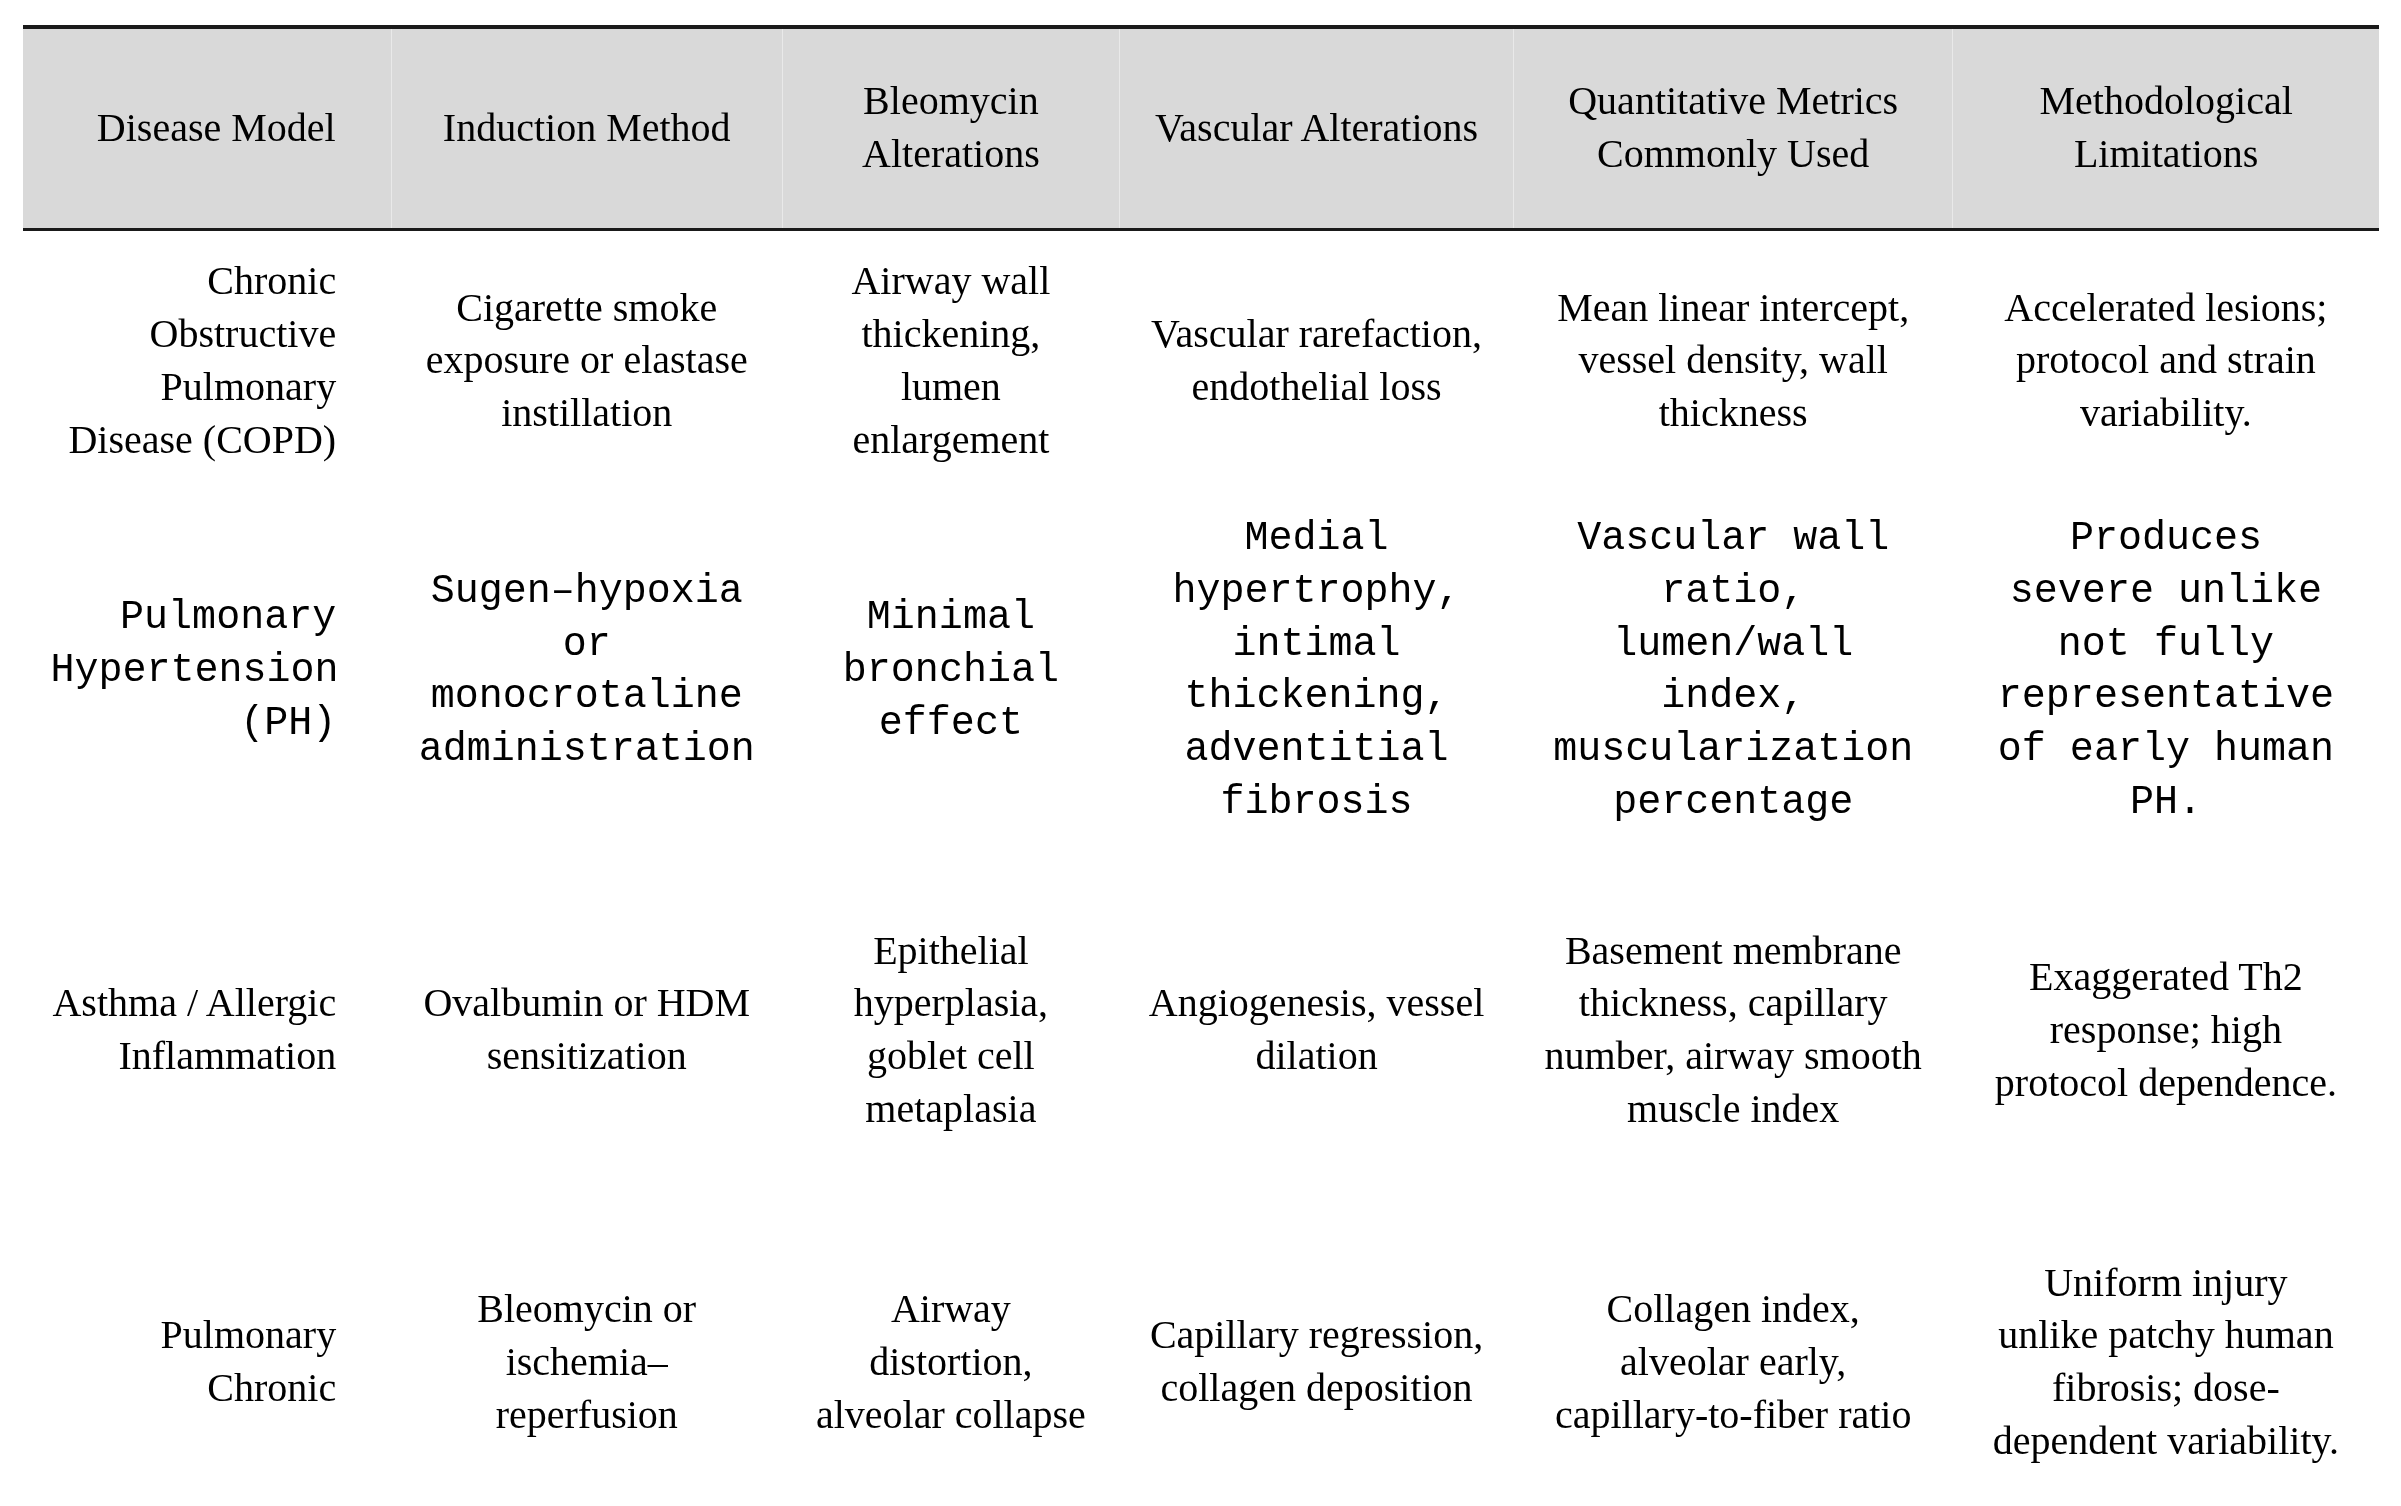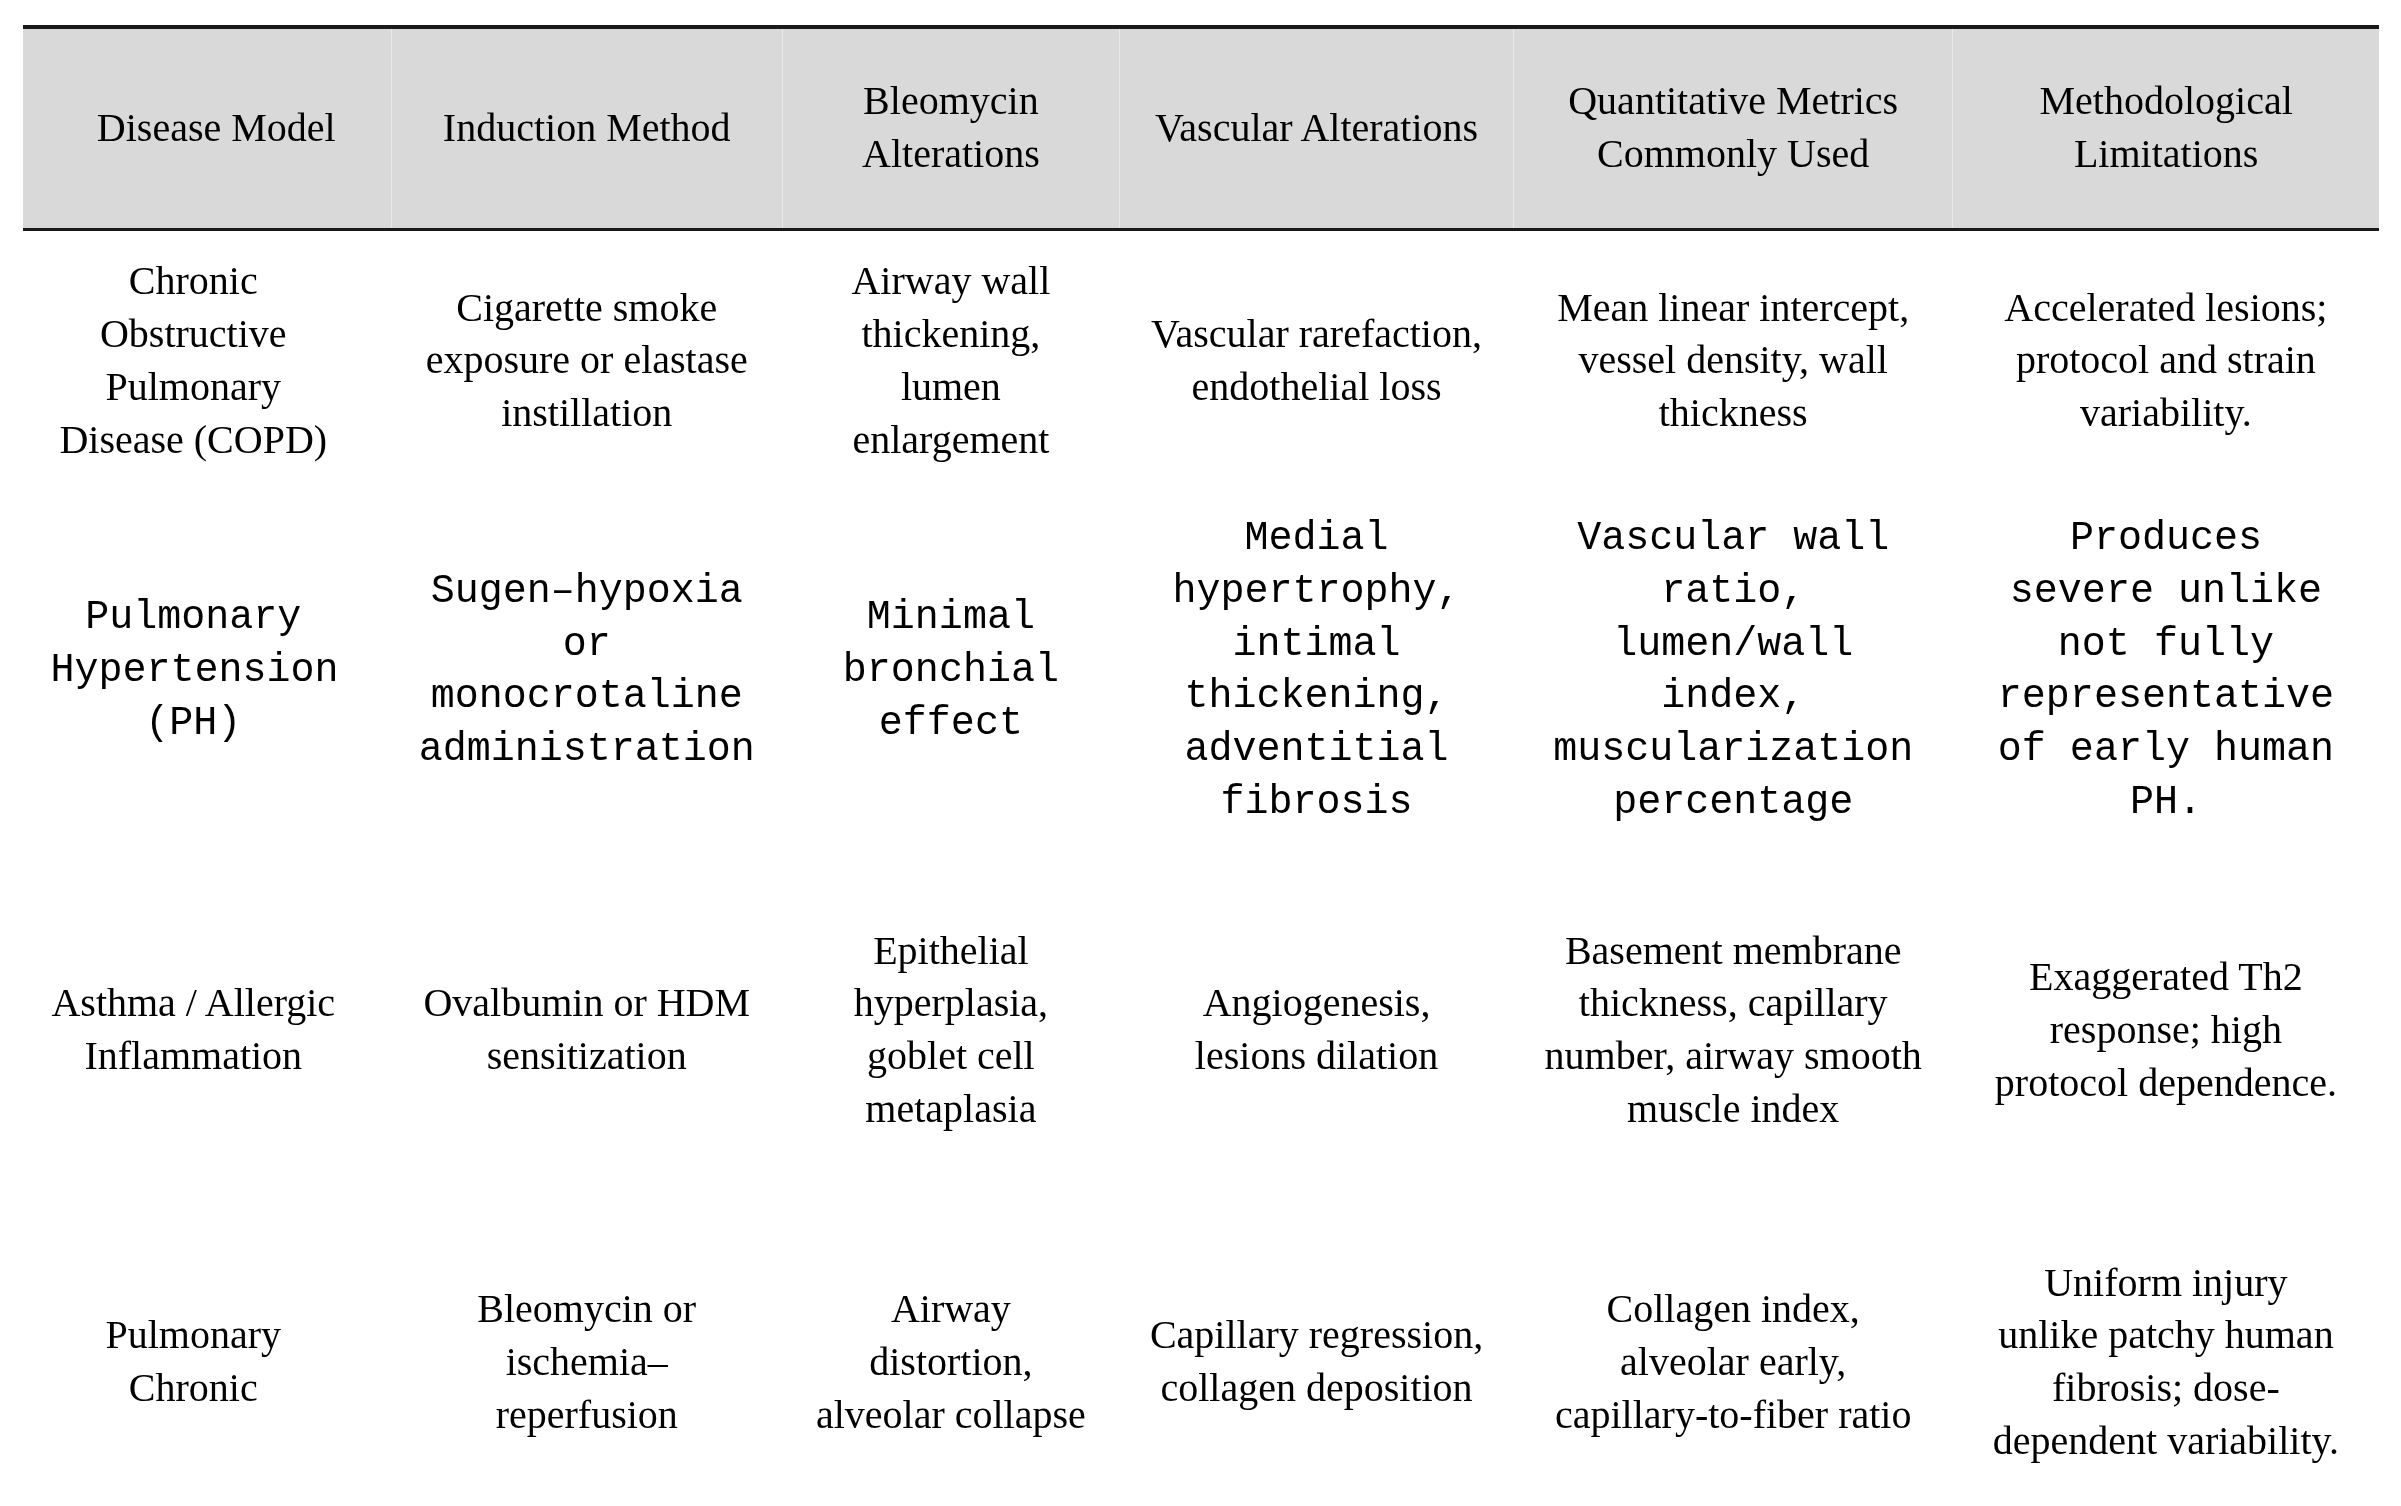"Chronic Obstructive Pulmonary Disease" tbody td.col-disease { text-align: center -> right }
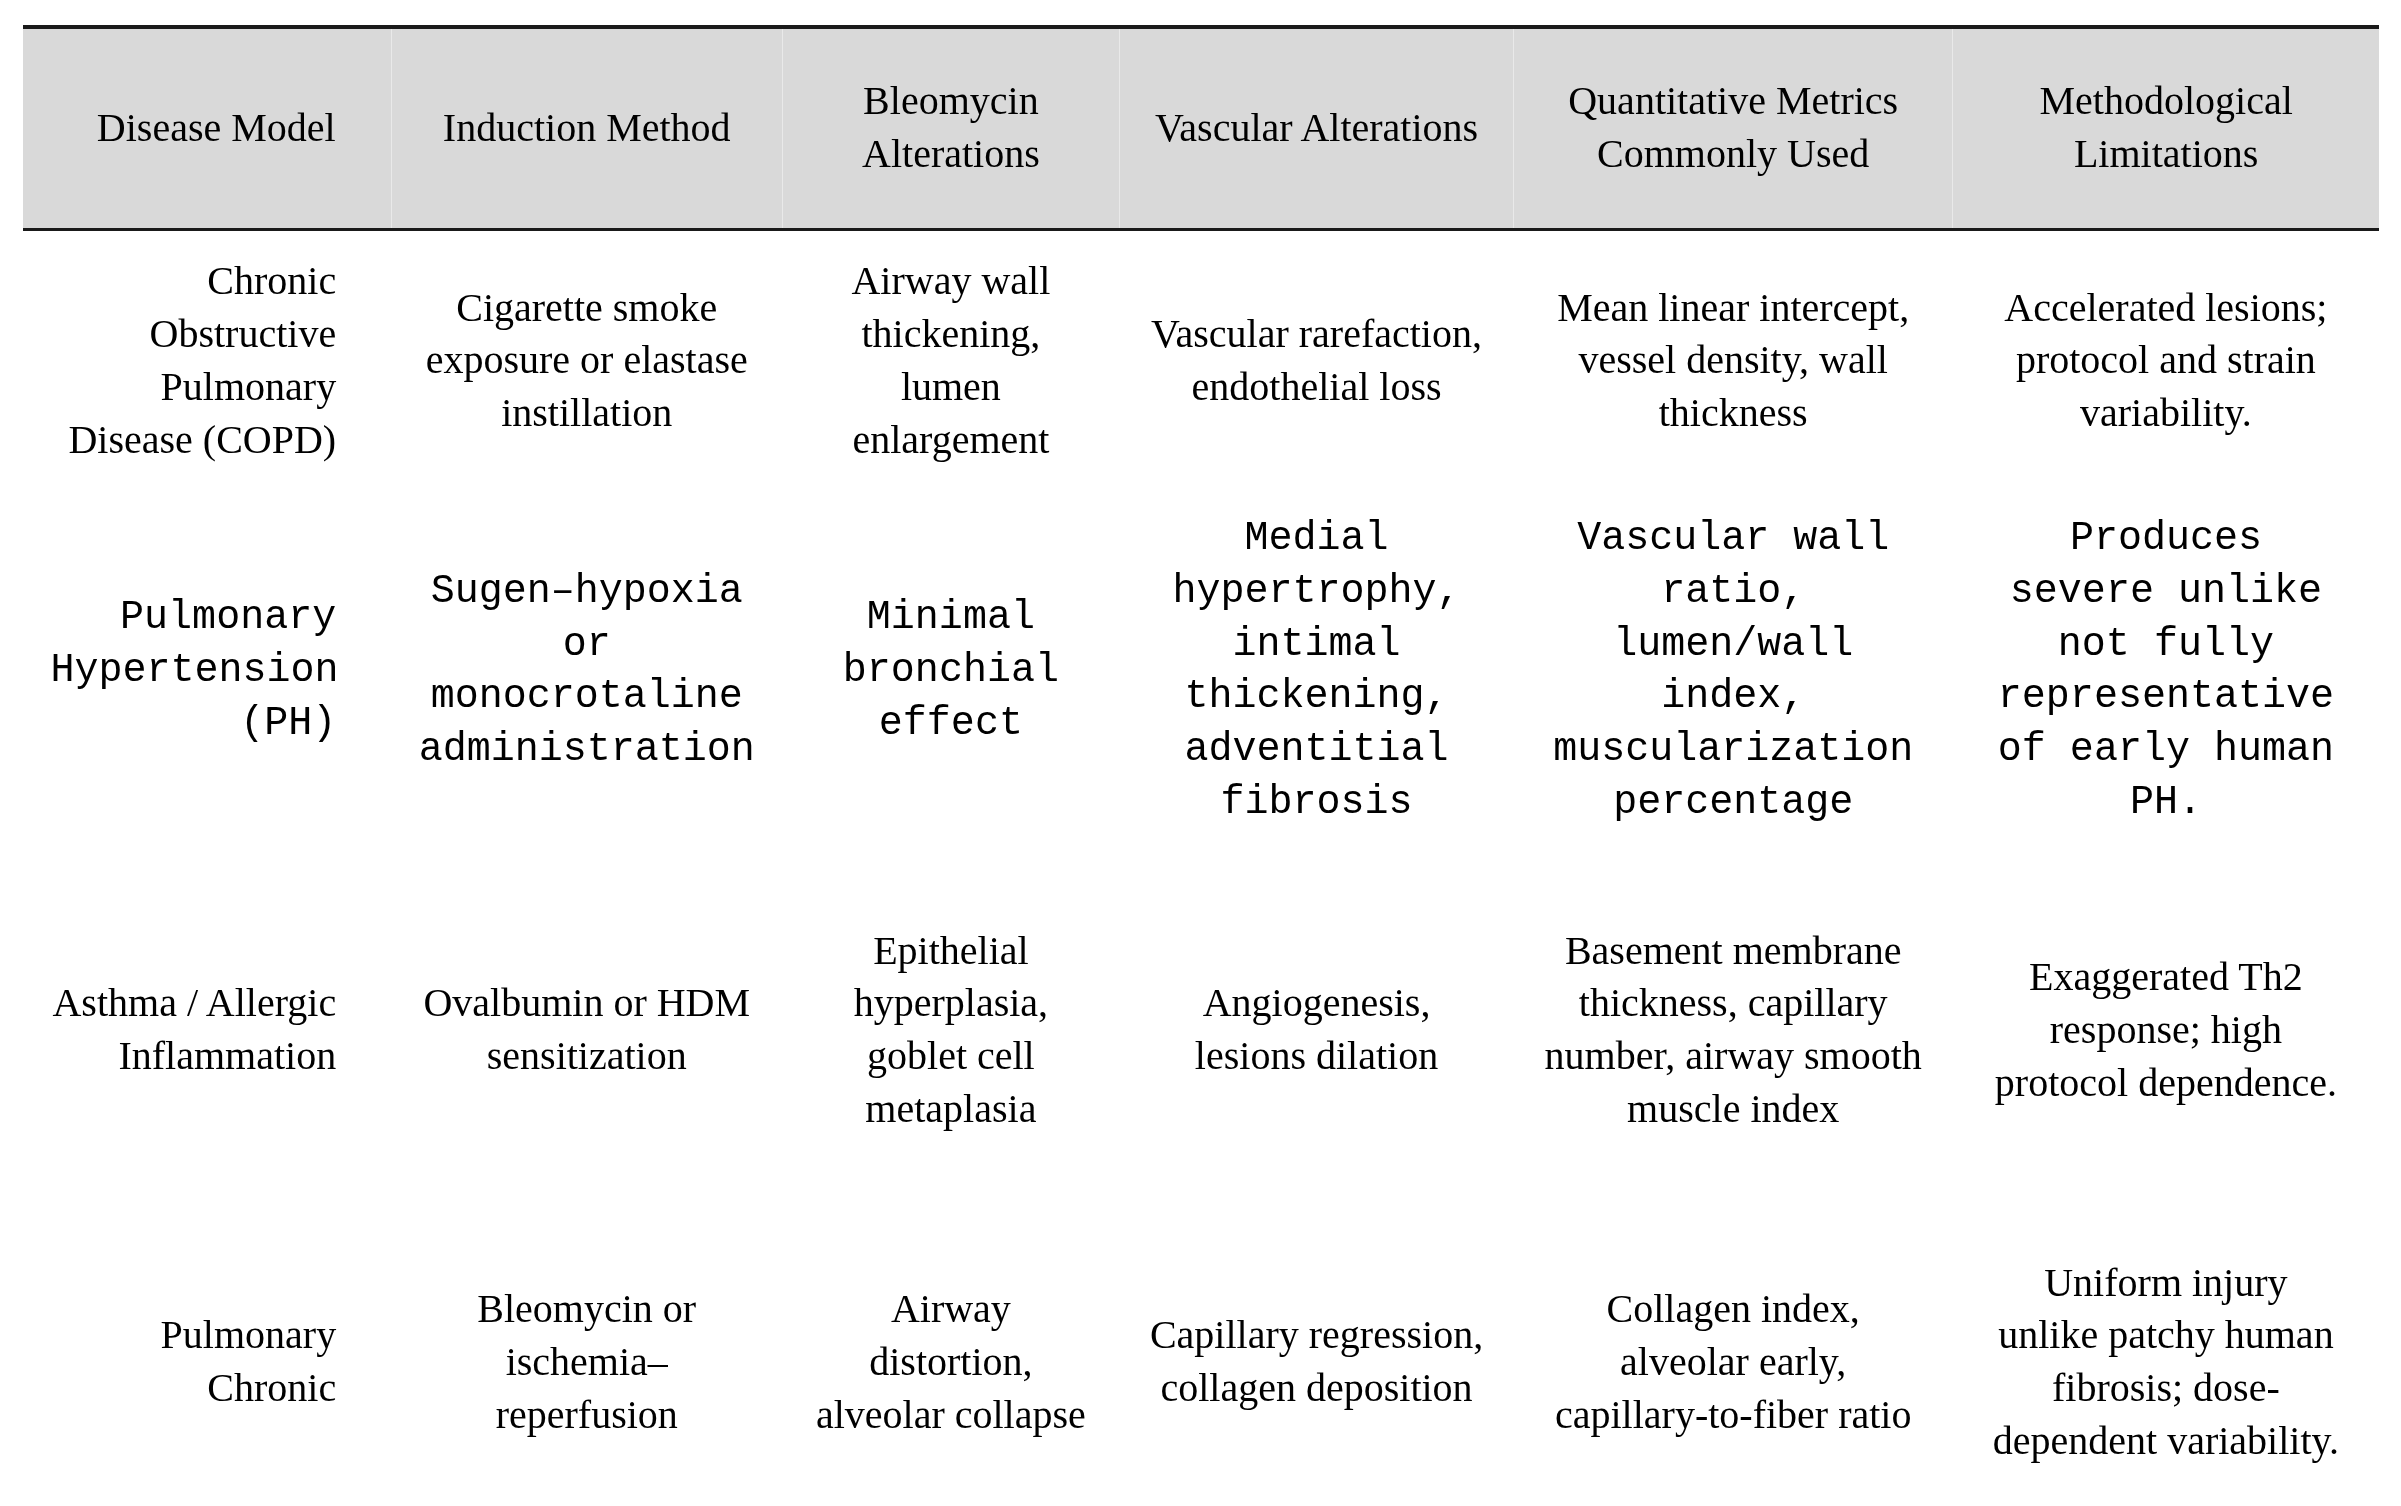"Angiogenesis, lesions dilation" td { text: lesions -> vessel }
